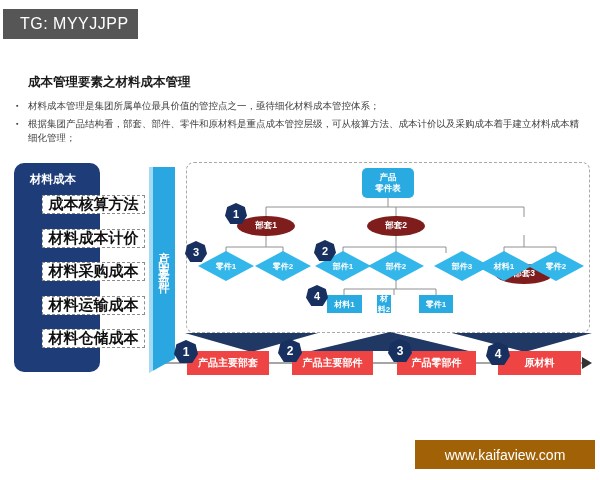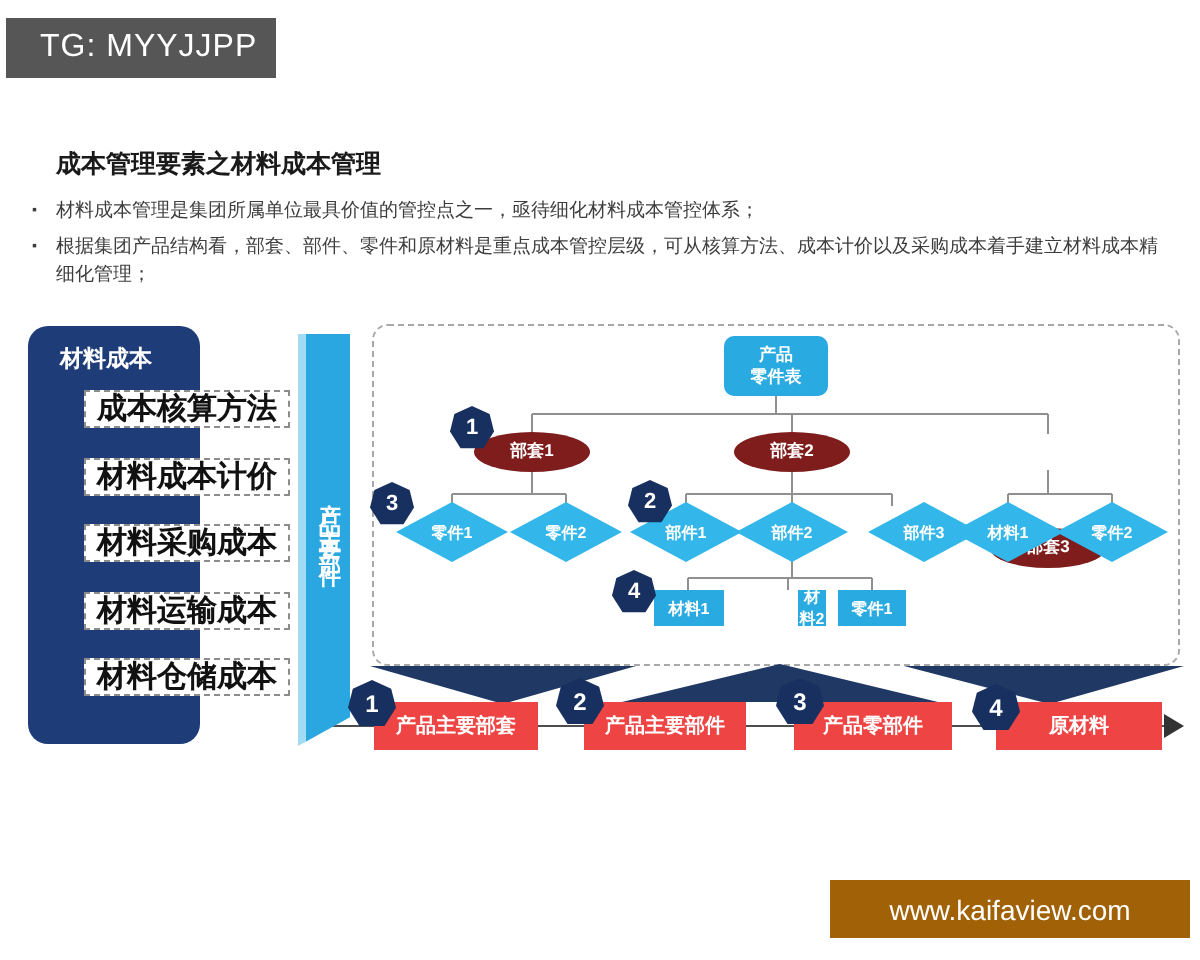"材料2" div.abs { left: 399px -> 377px }
